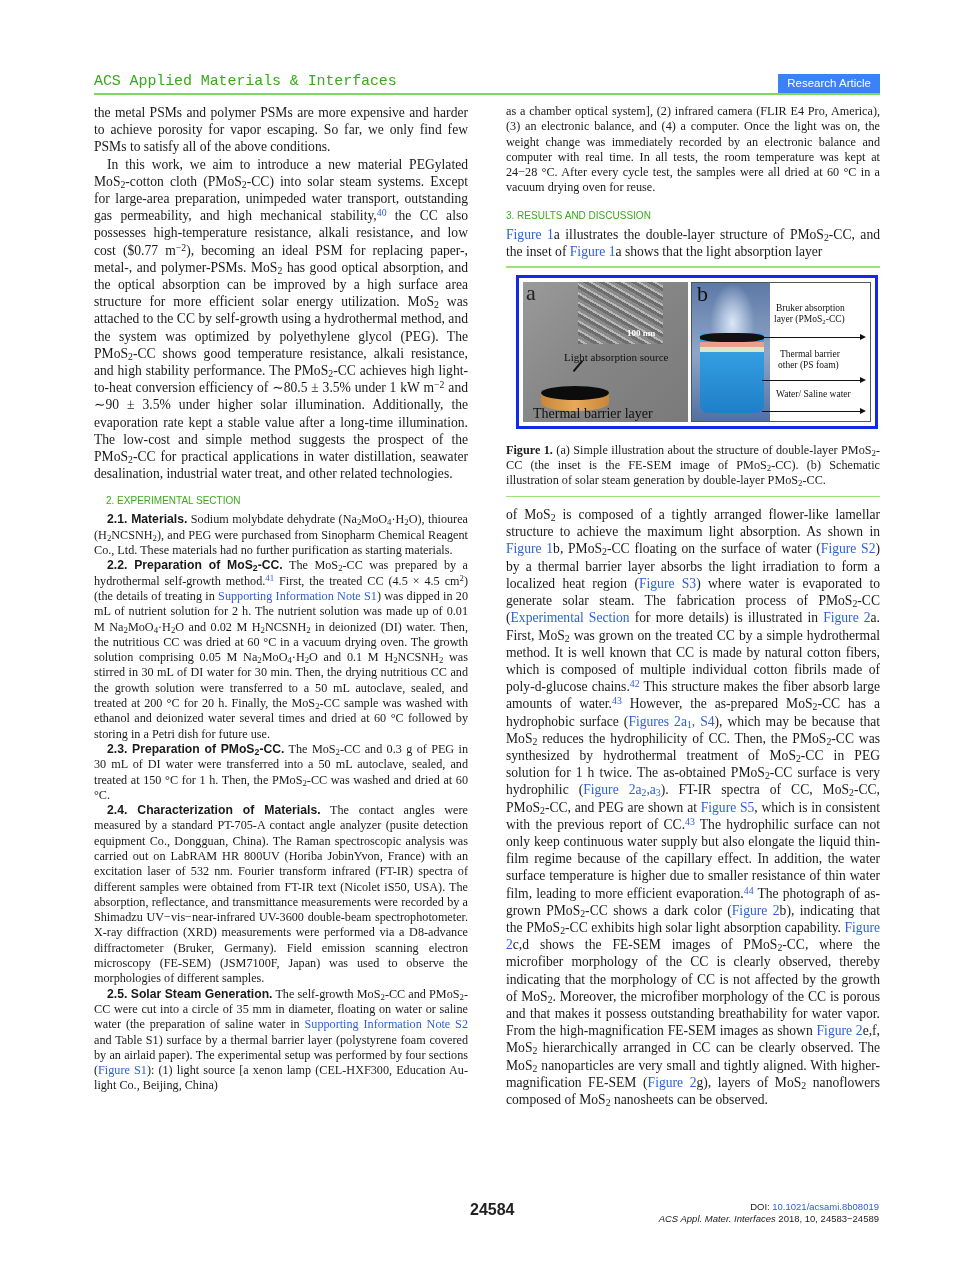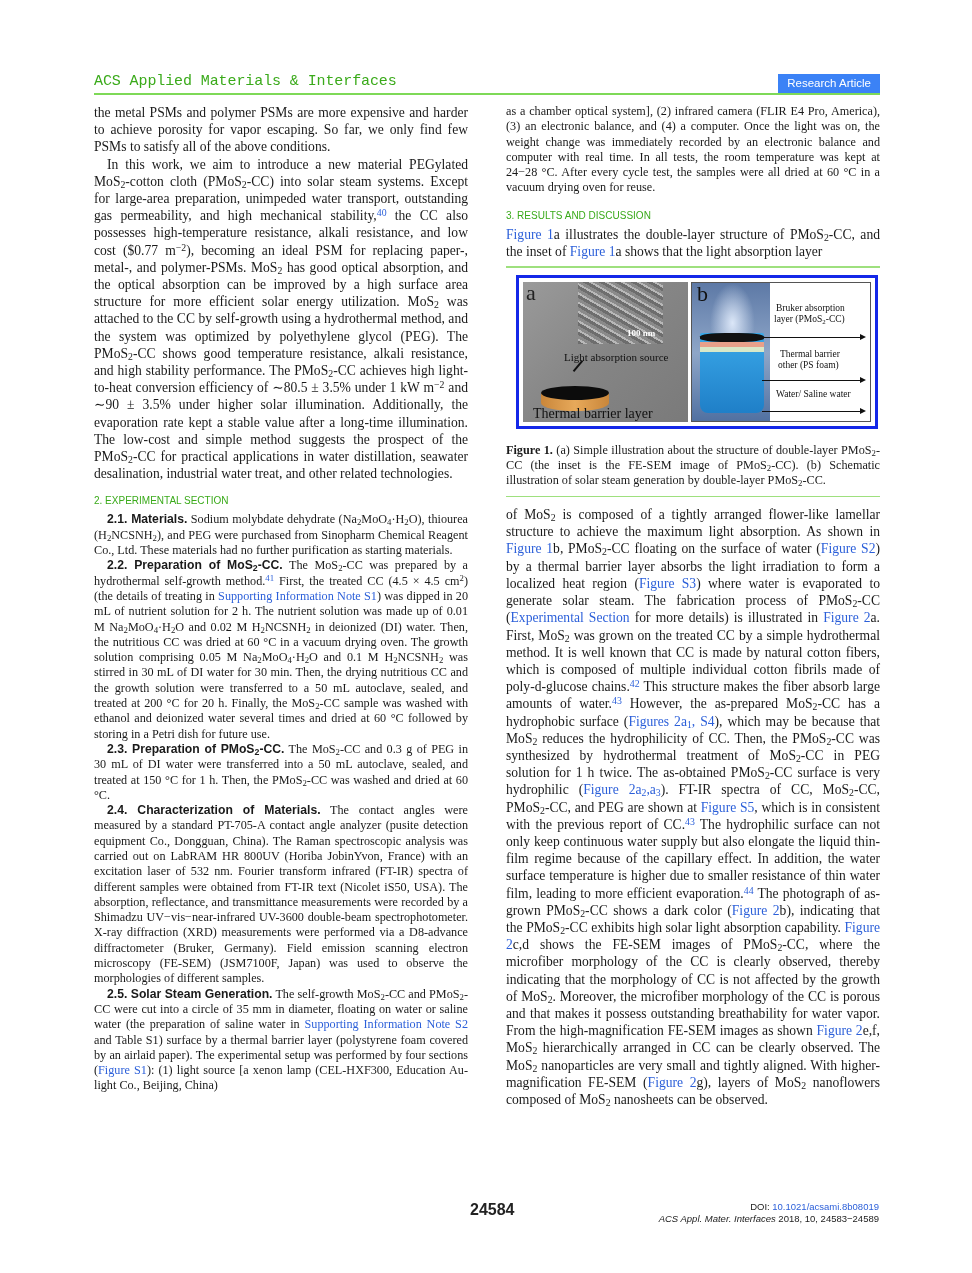"2. EXPERIMENTAL SECTION" h2.sec { margin-left: none -> 12px }
